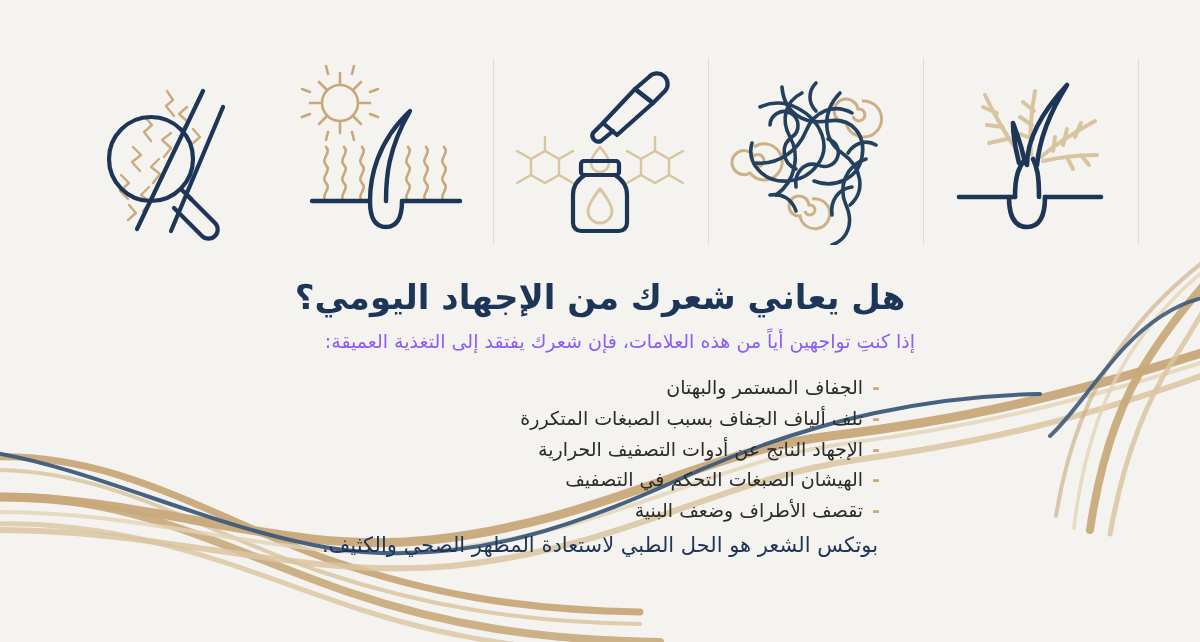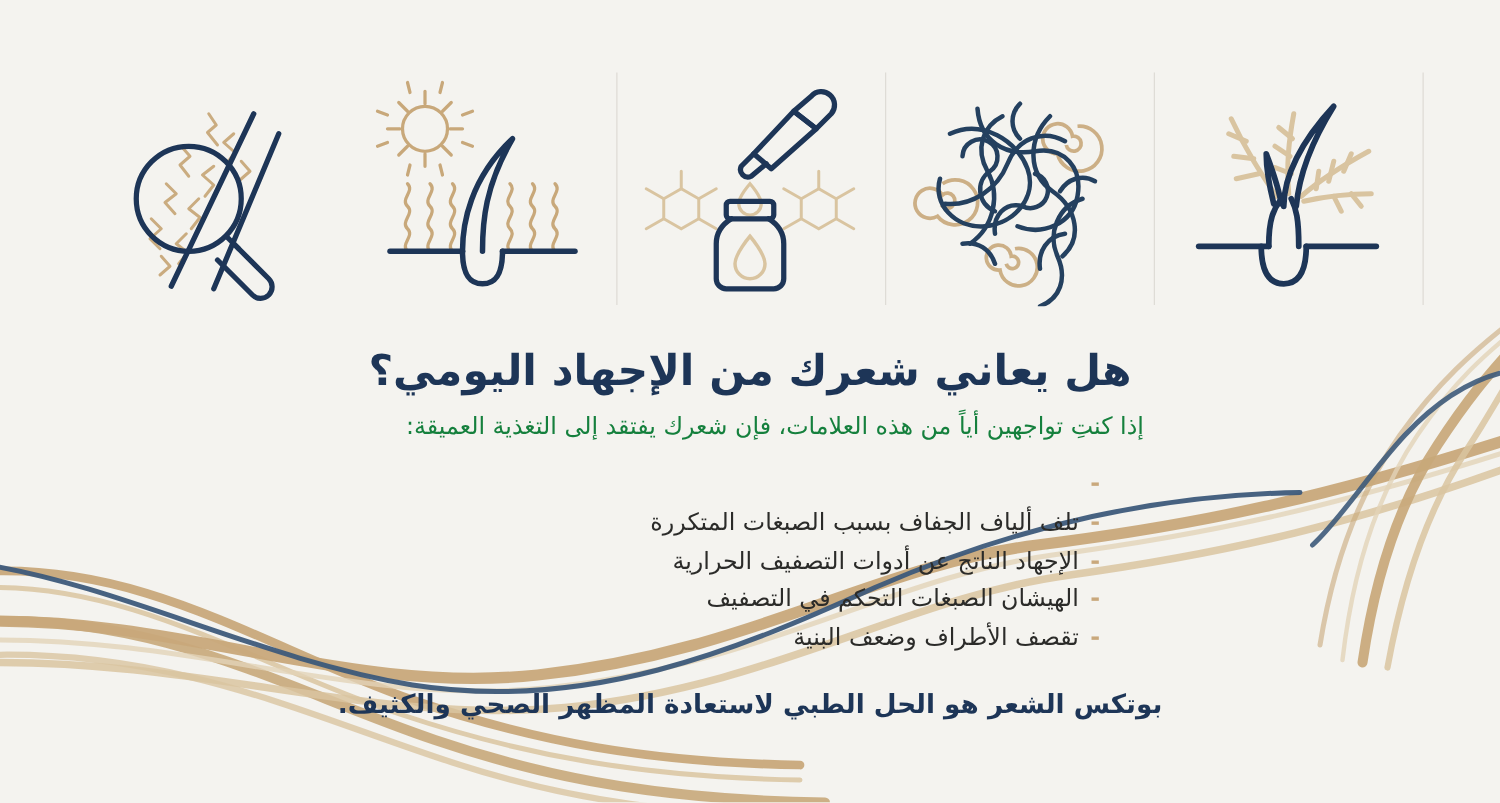"إذا كنتِ تواجهين أياً من" #subhead { color: #15803d -> #8b5cf6 }
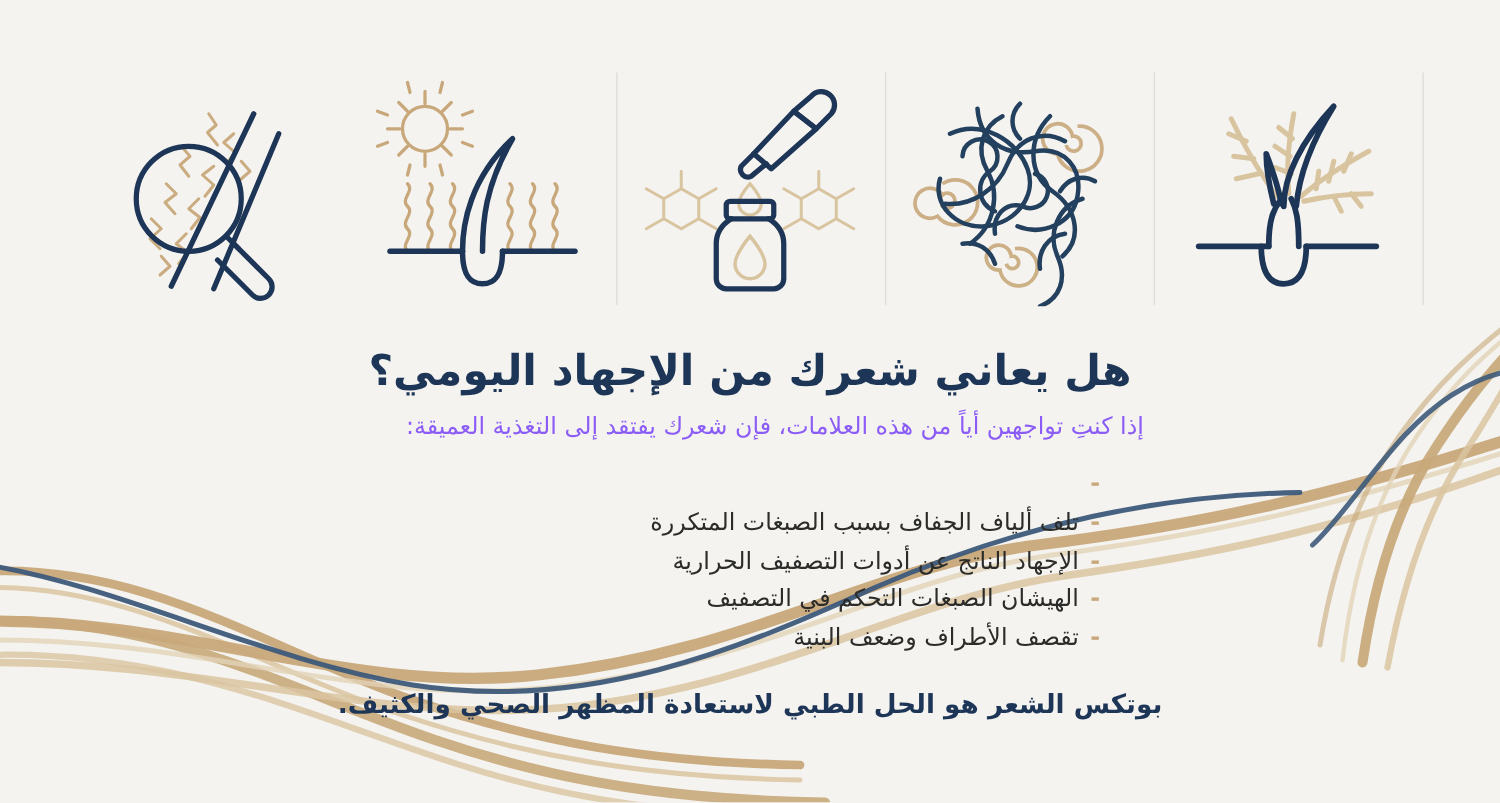"الجفاف المستمر والبهتان" span.li-text { html: none -> <span>الجفاف المستمر والبهتان</span> }
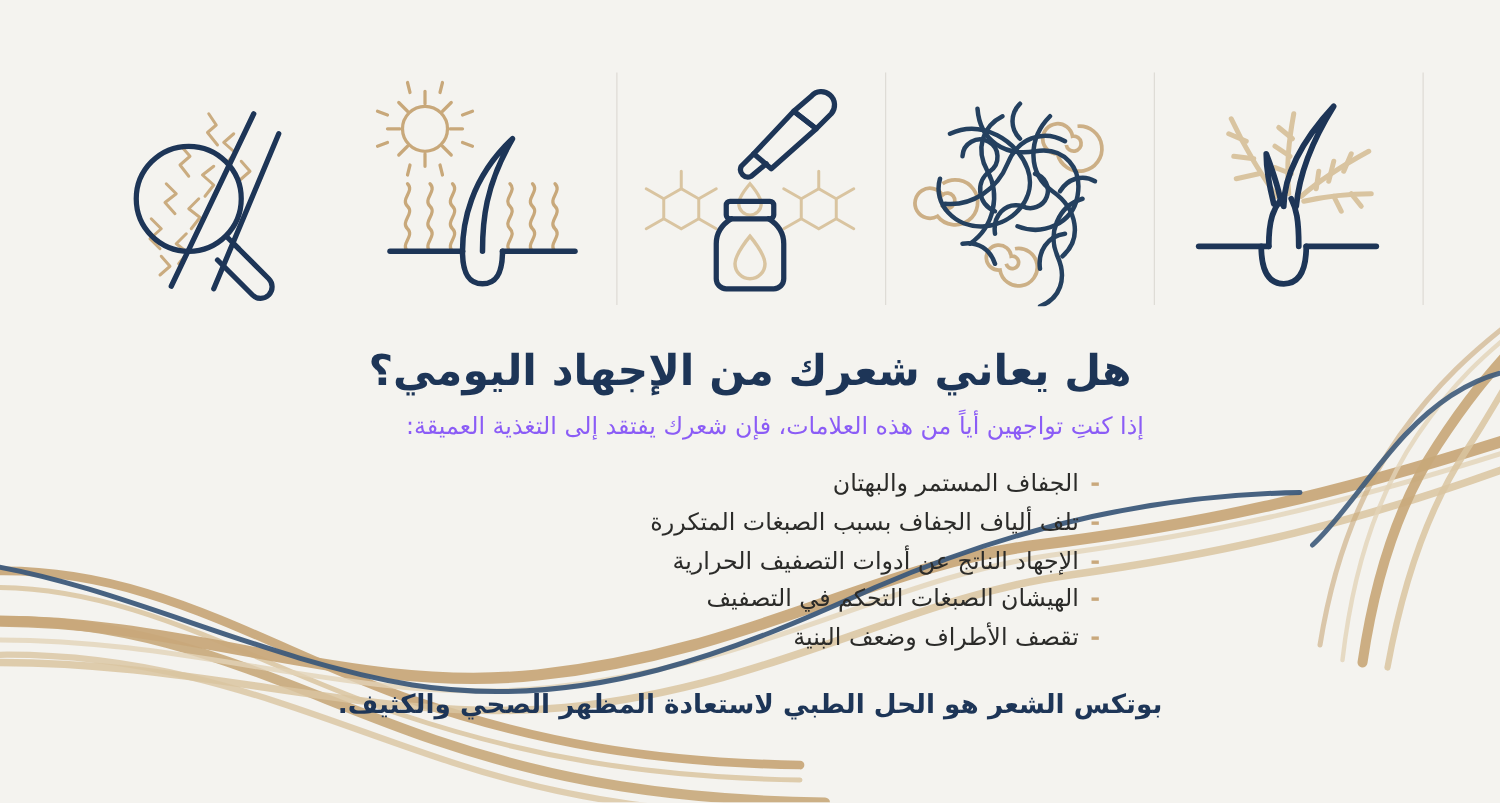"بوتكس الشعر هو الحل الطبي" #tagline { font-weight: bold -> normal; margin-top: 24px -> 6px }
